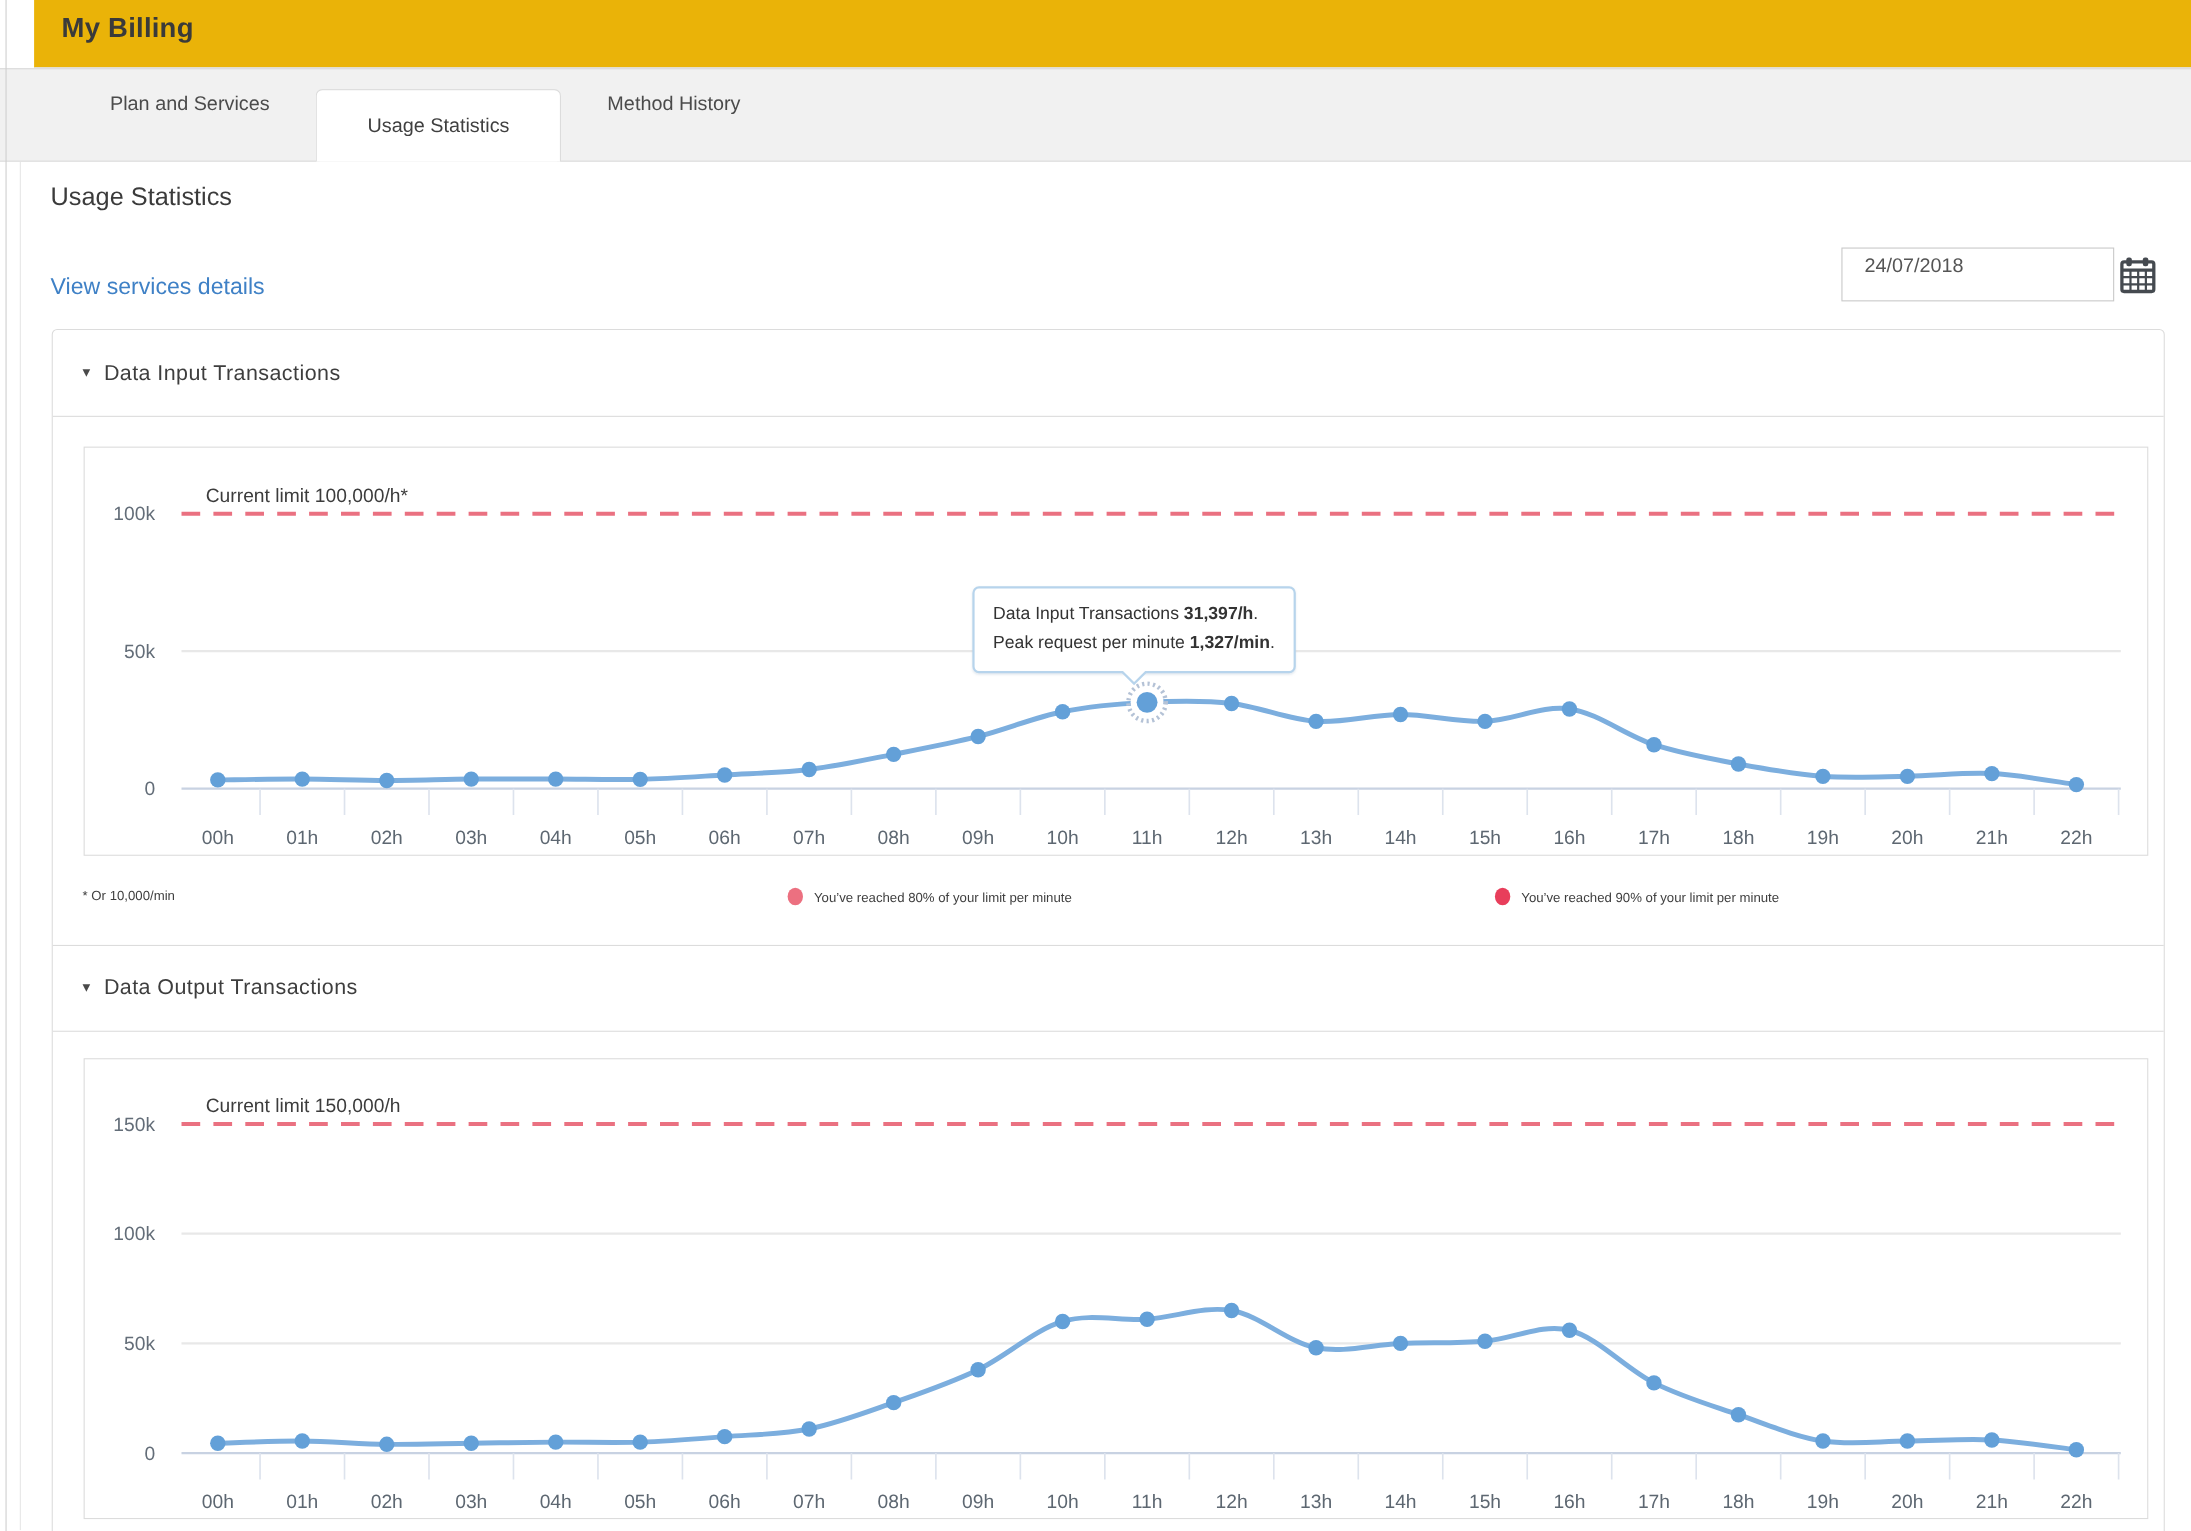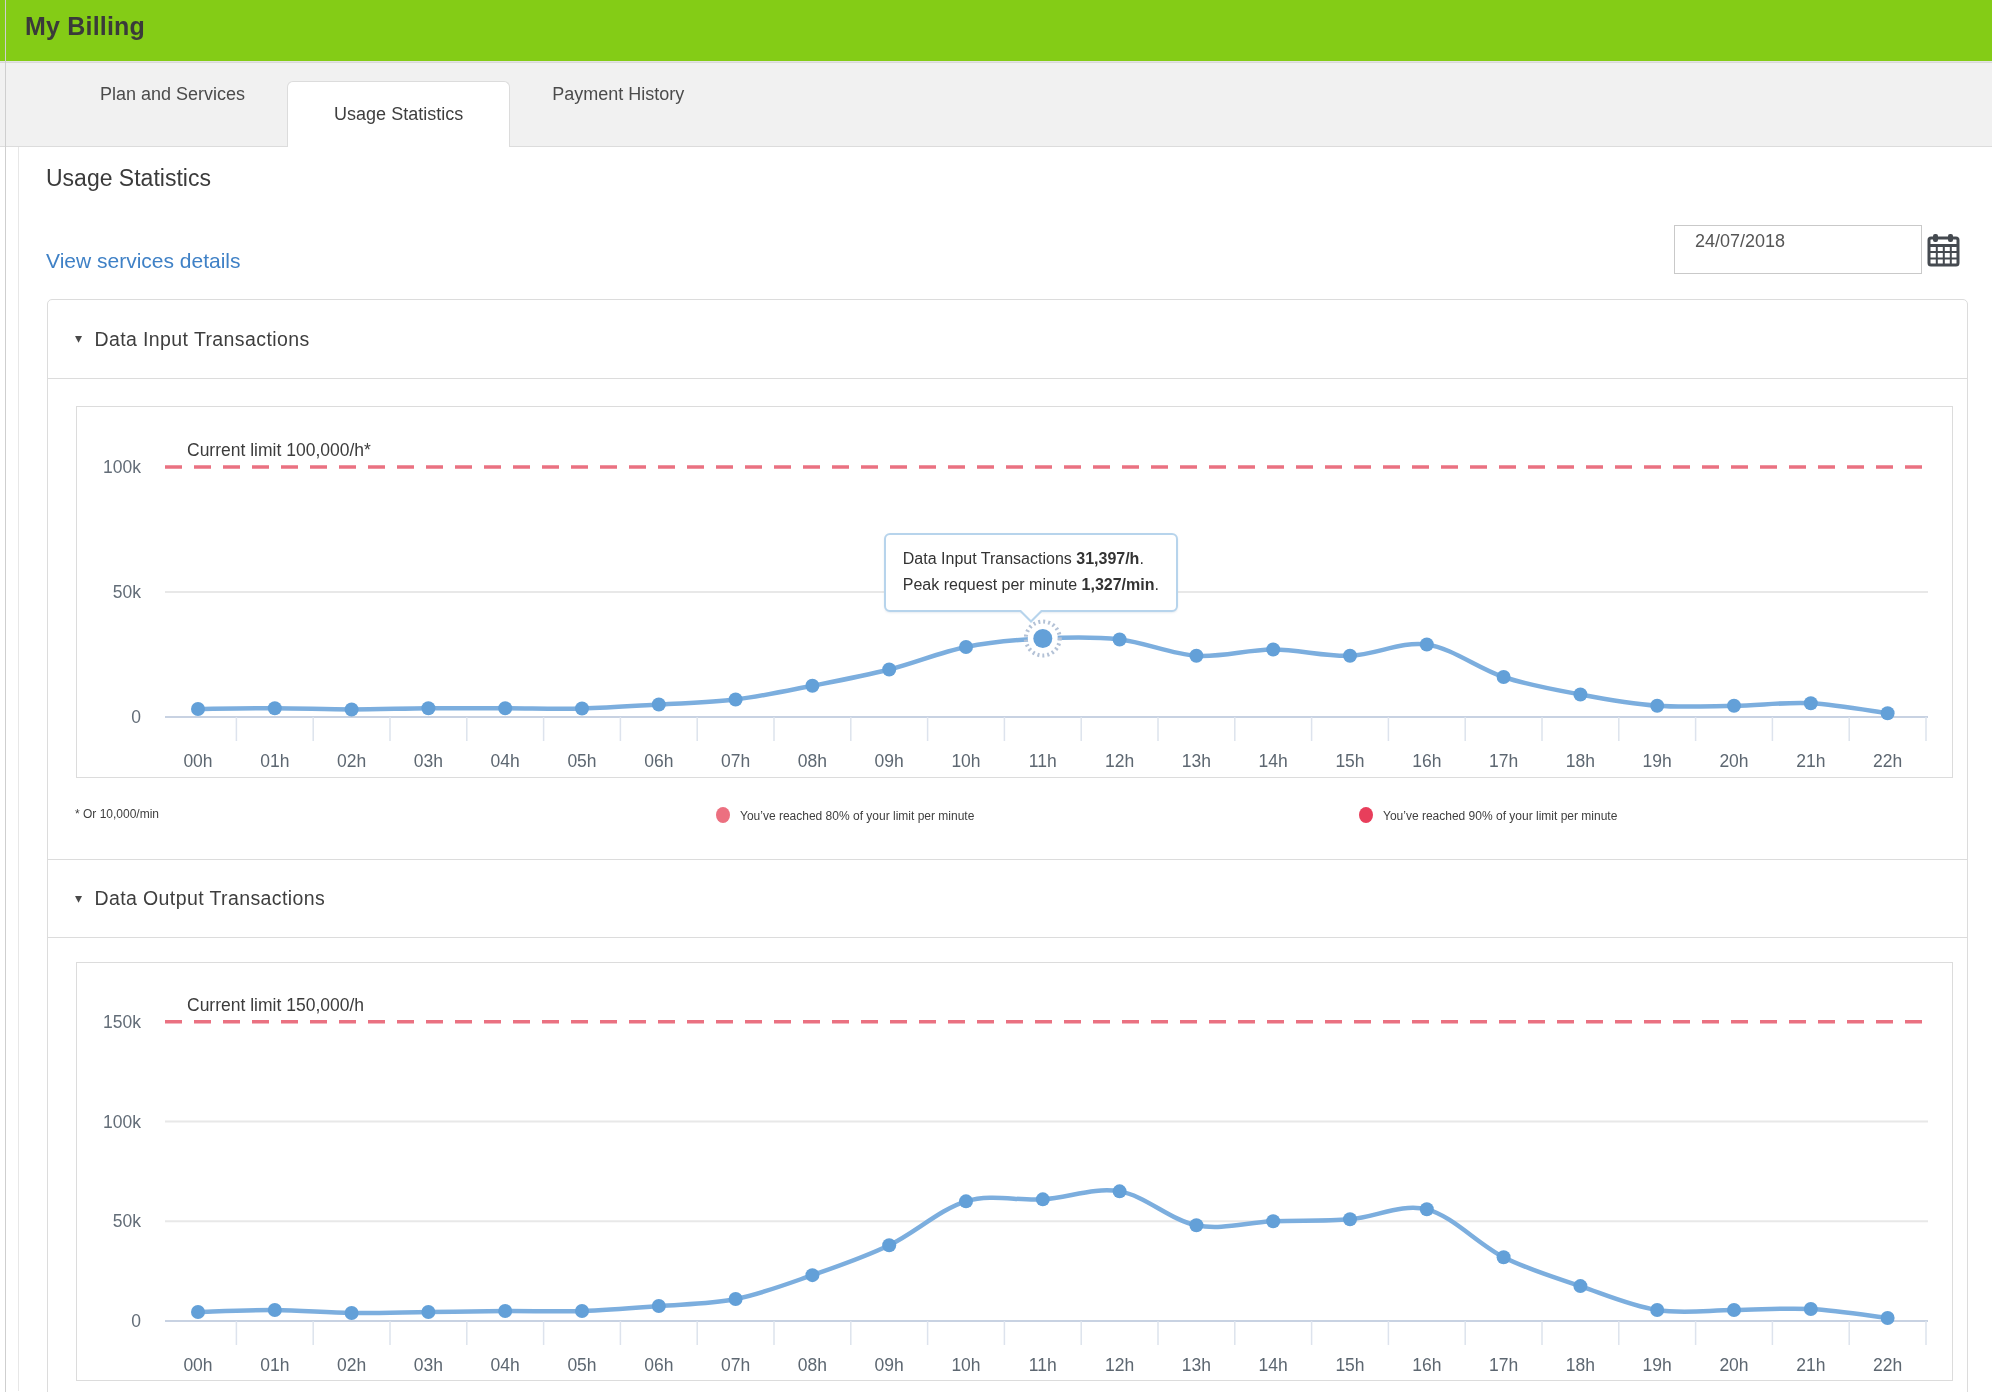"My Billing" .topbar { background: #84cc16 -> #eab308; margin-left: none -> 31px }
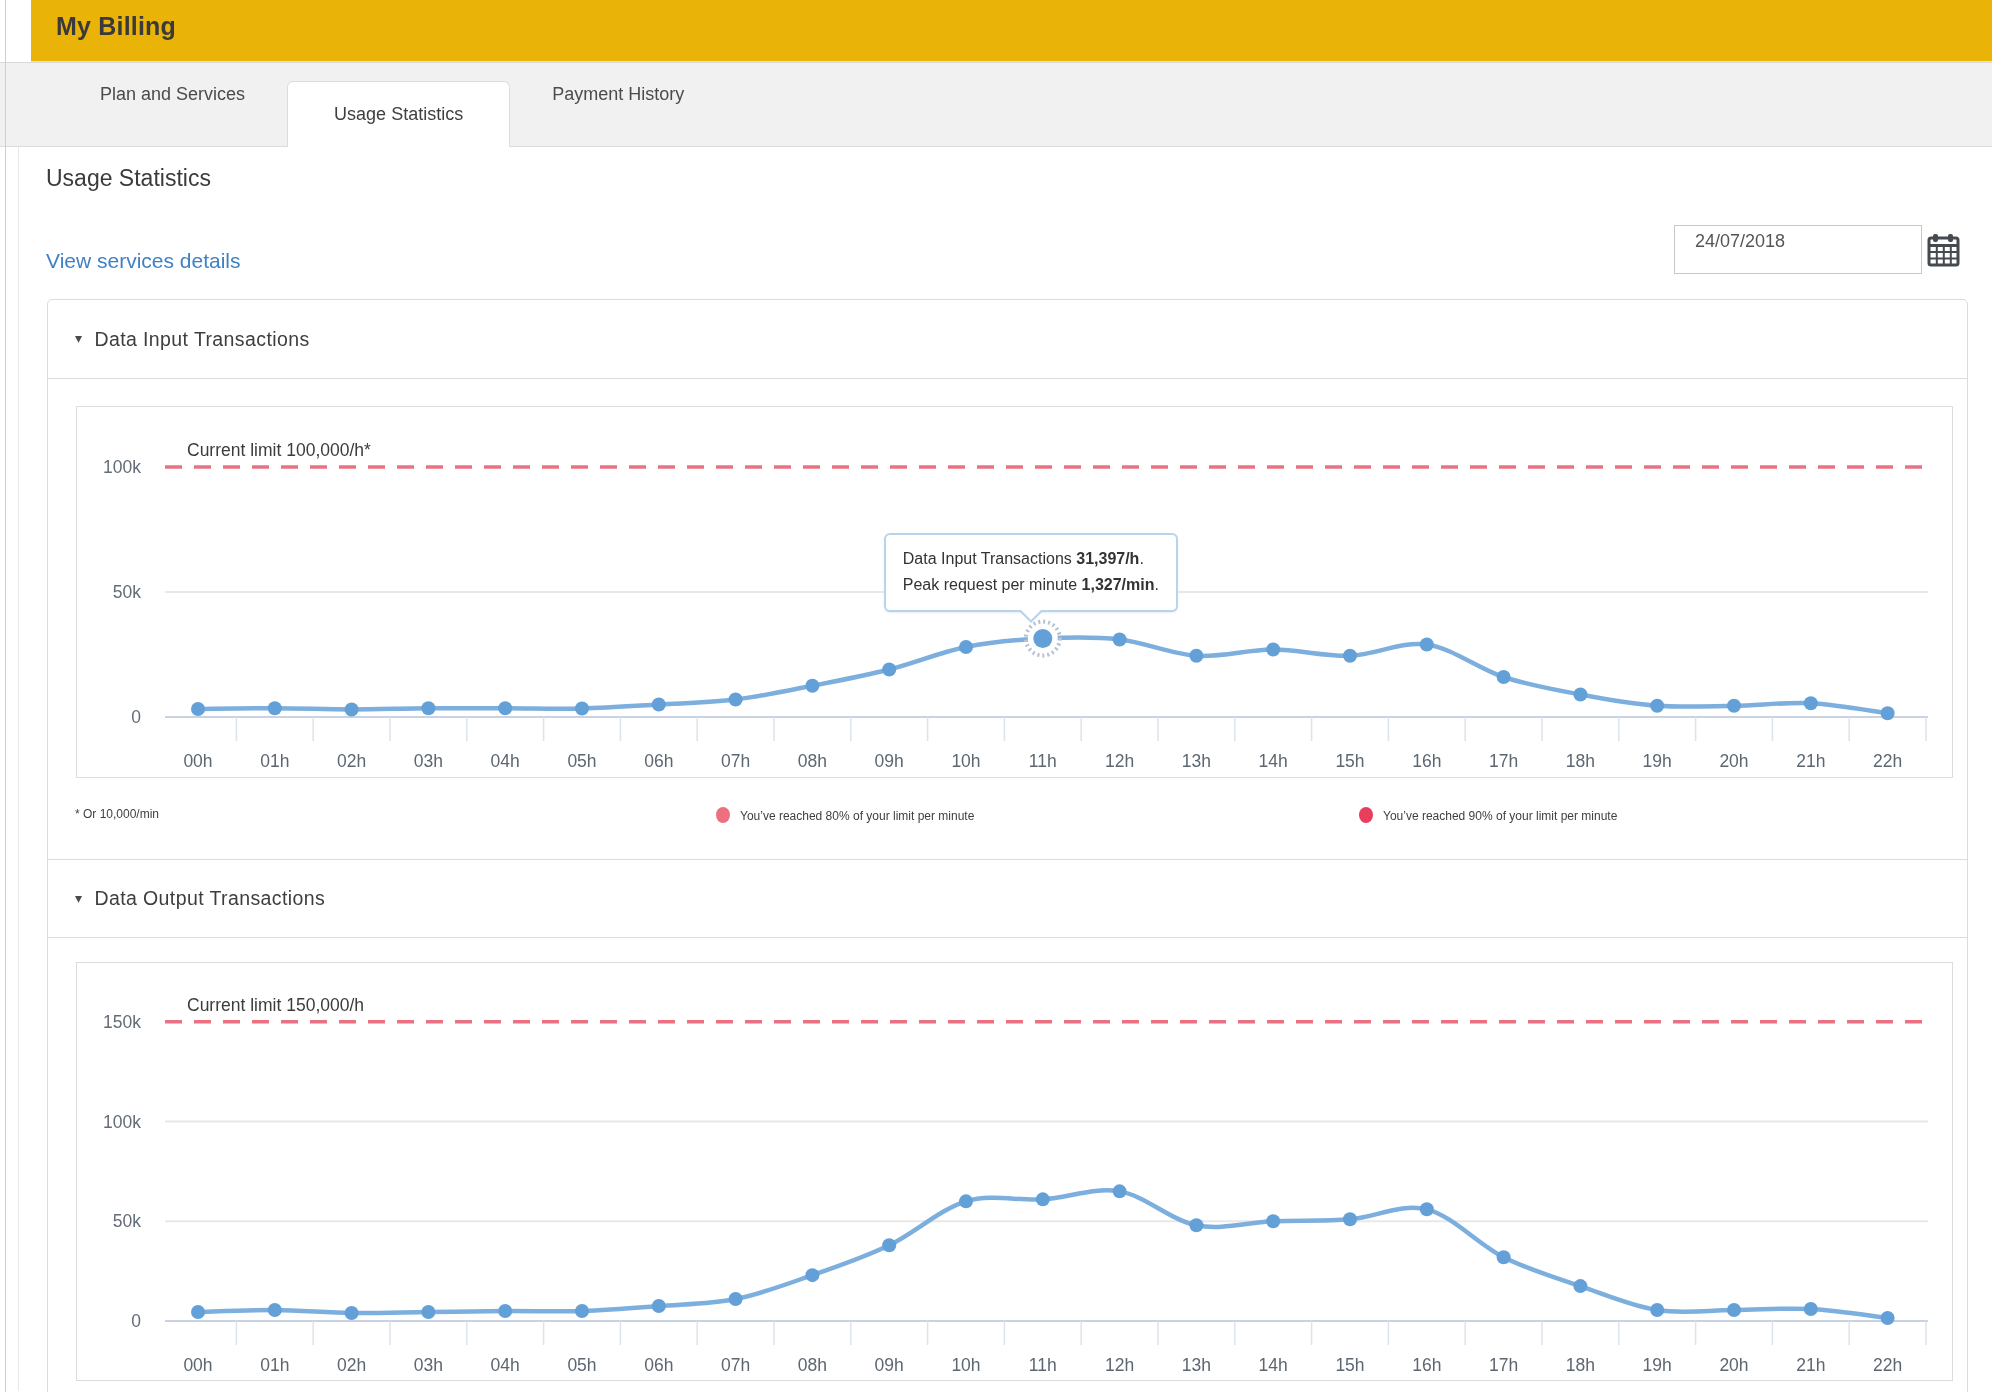"Payment History" div.tab { text: Payment -> Method }
